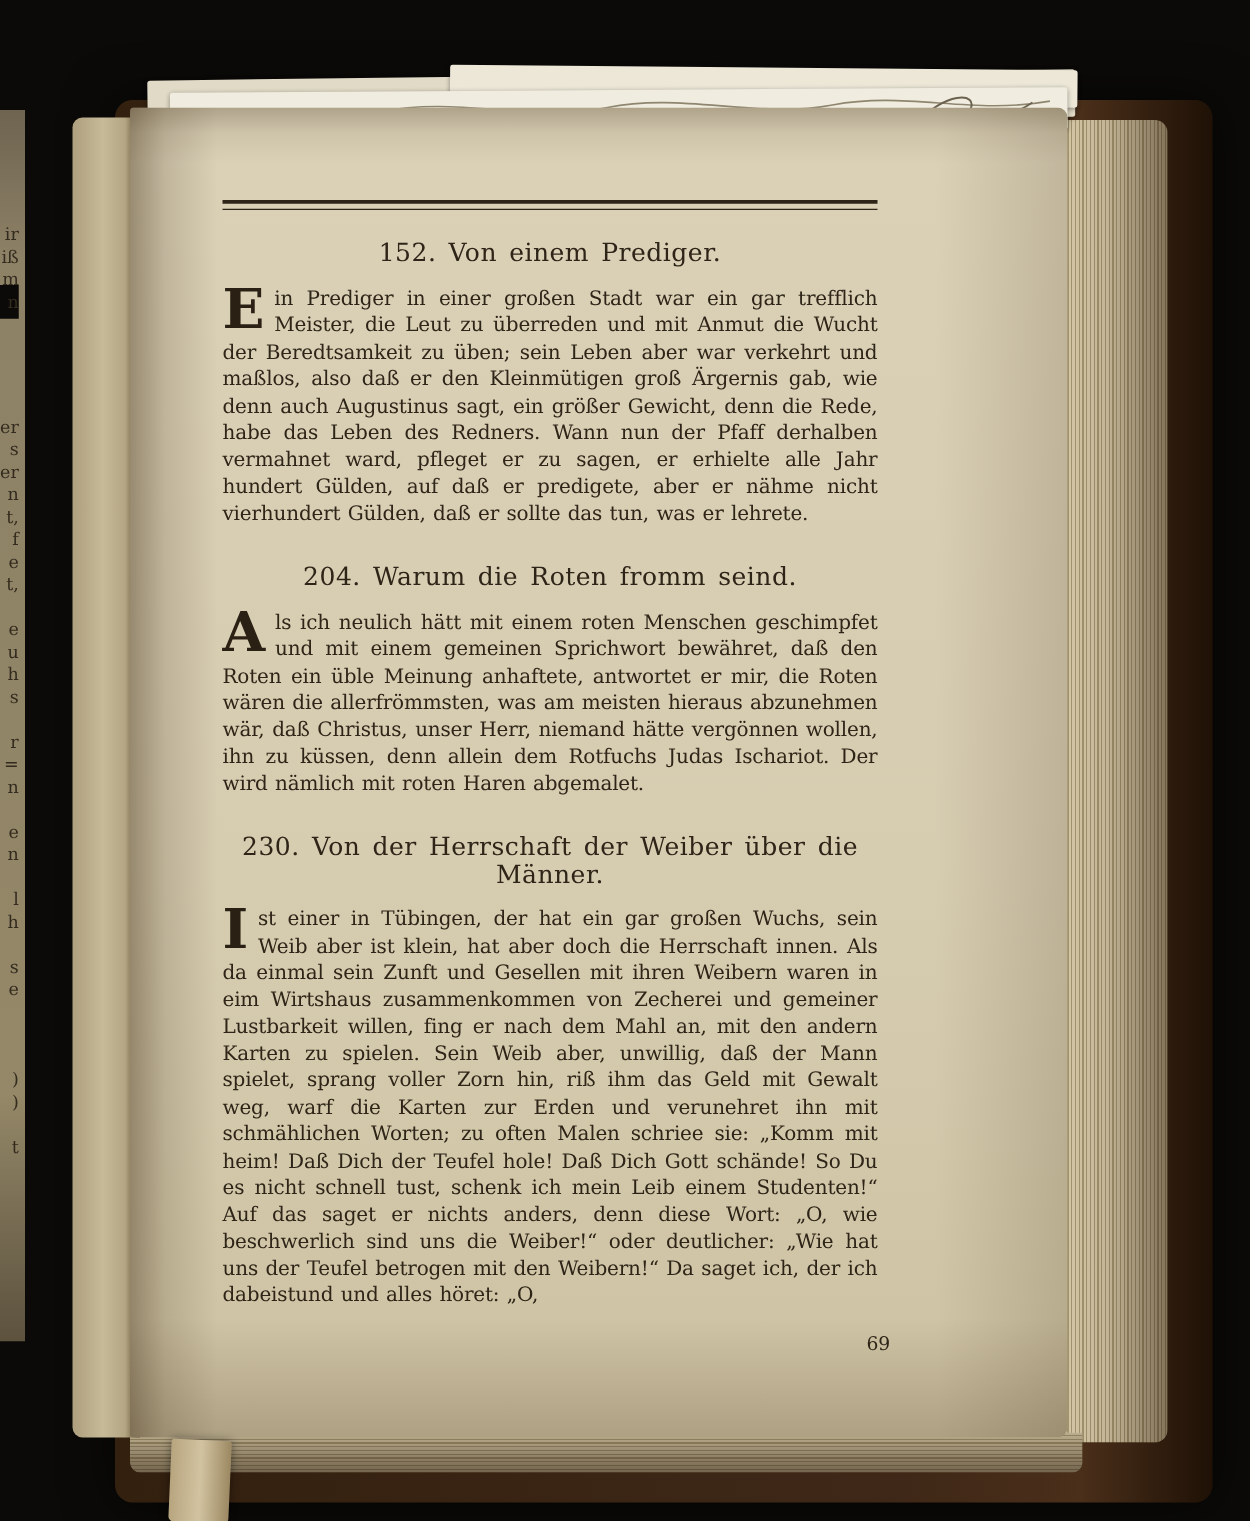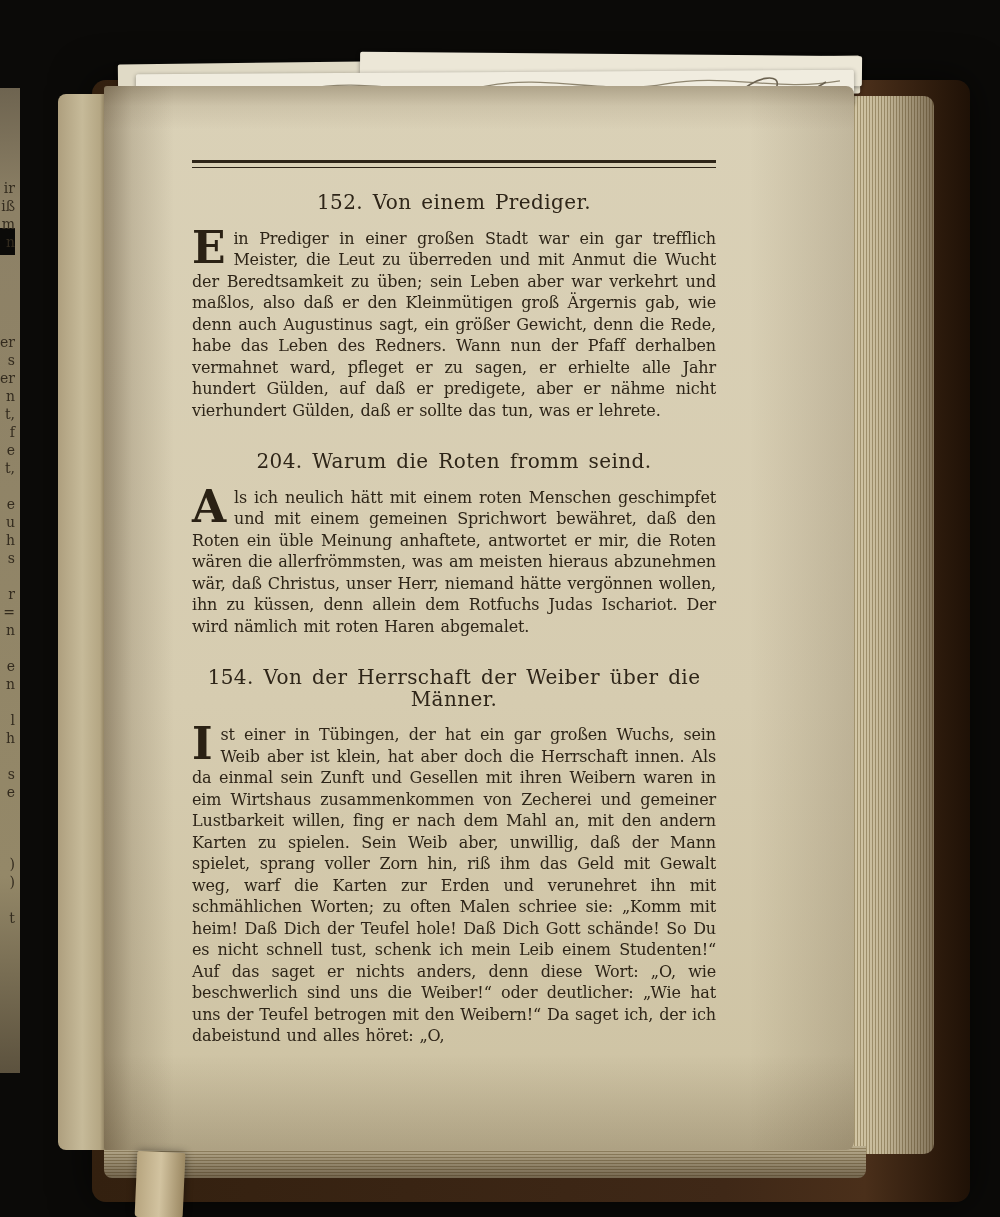"152. Von einem Prediger." .text-col { left: 76px -> 62px }
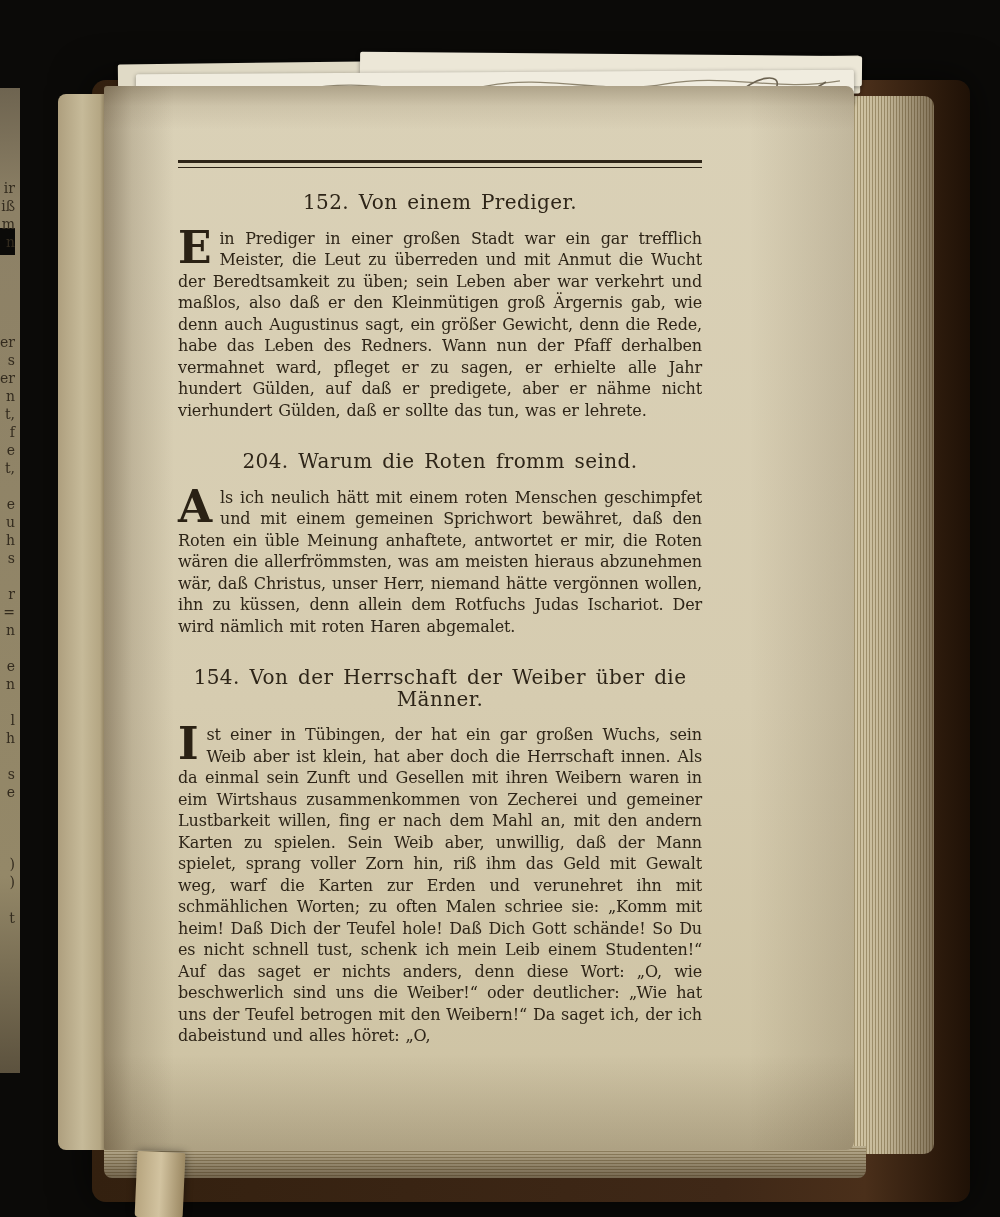"154. Von der Herrschaft der" h2.heading { text: 154 -> 230 }
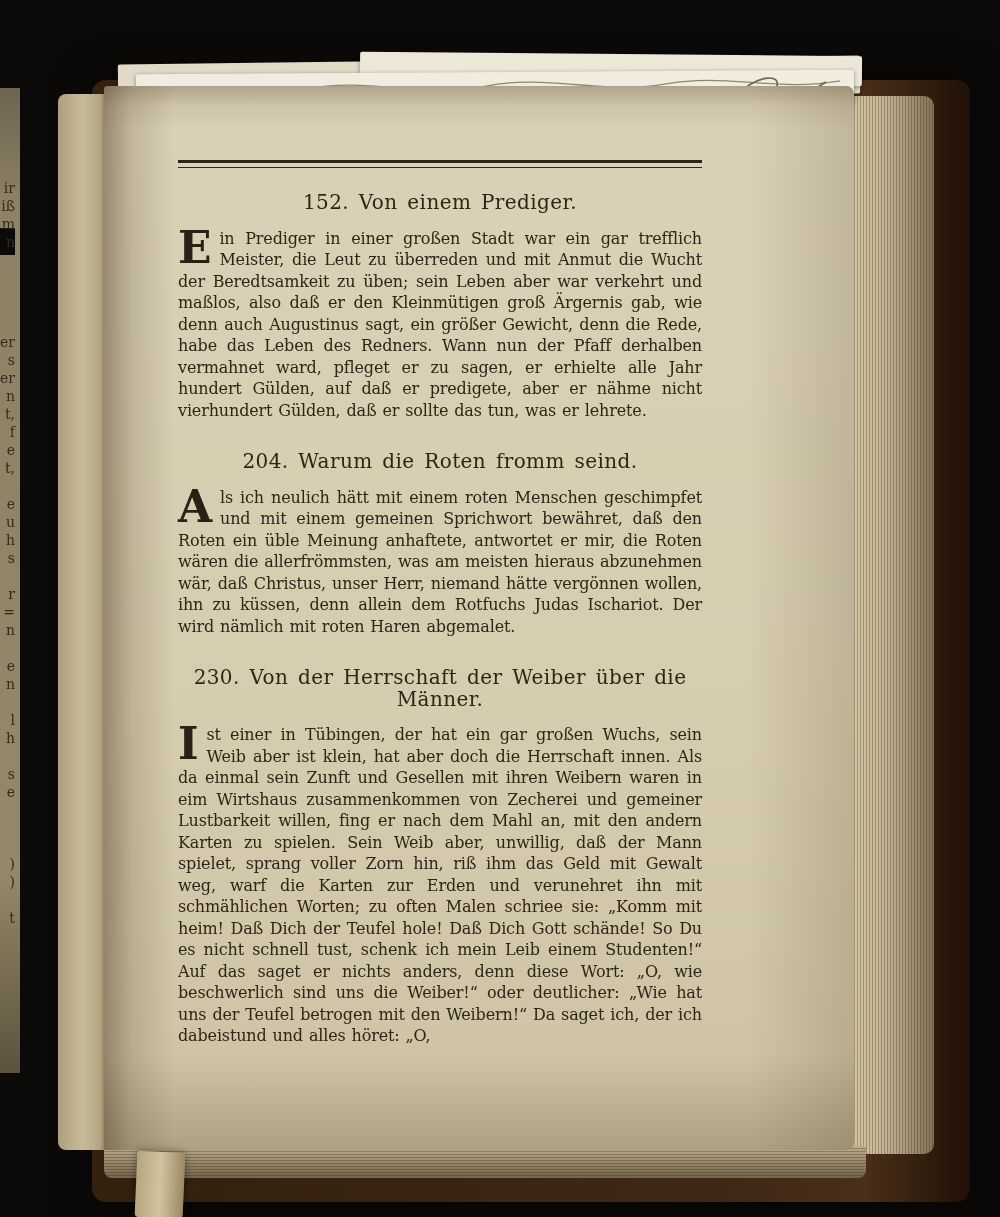"69" div.page-number { html: none -> <div>69</div> }
